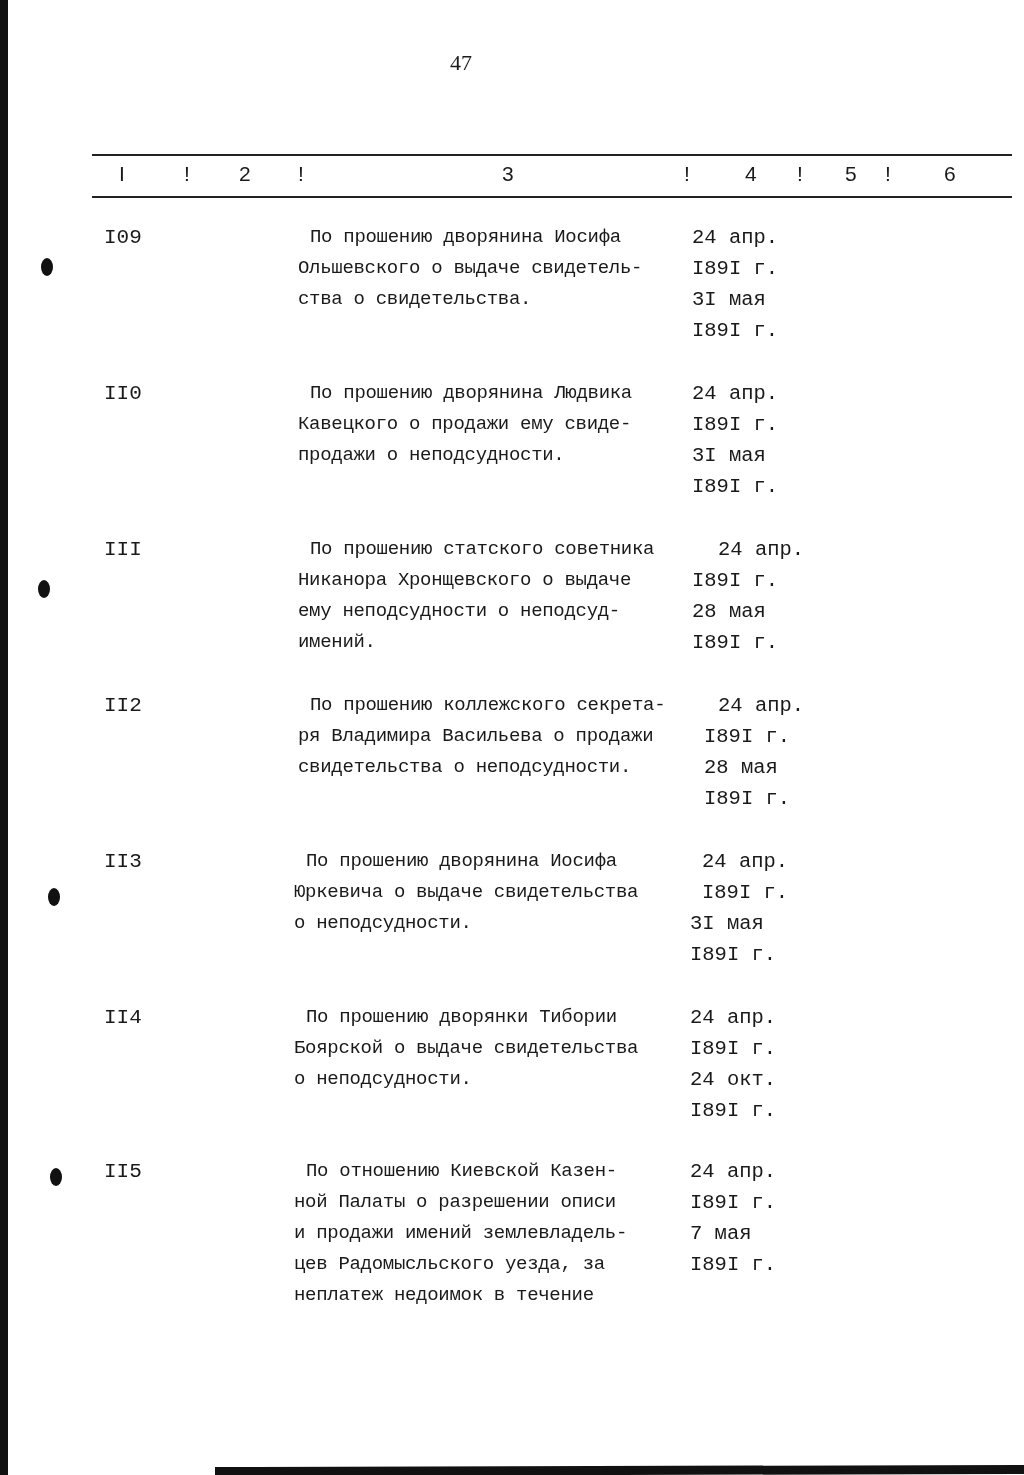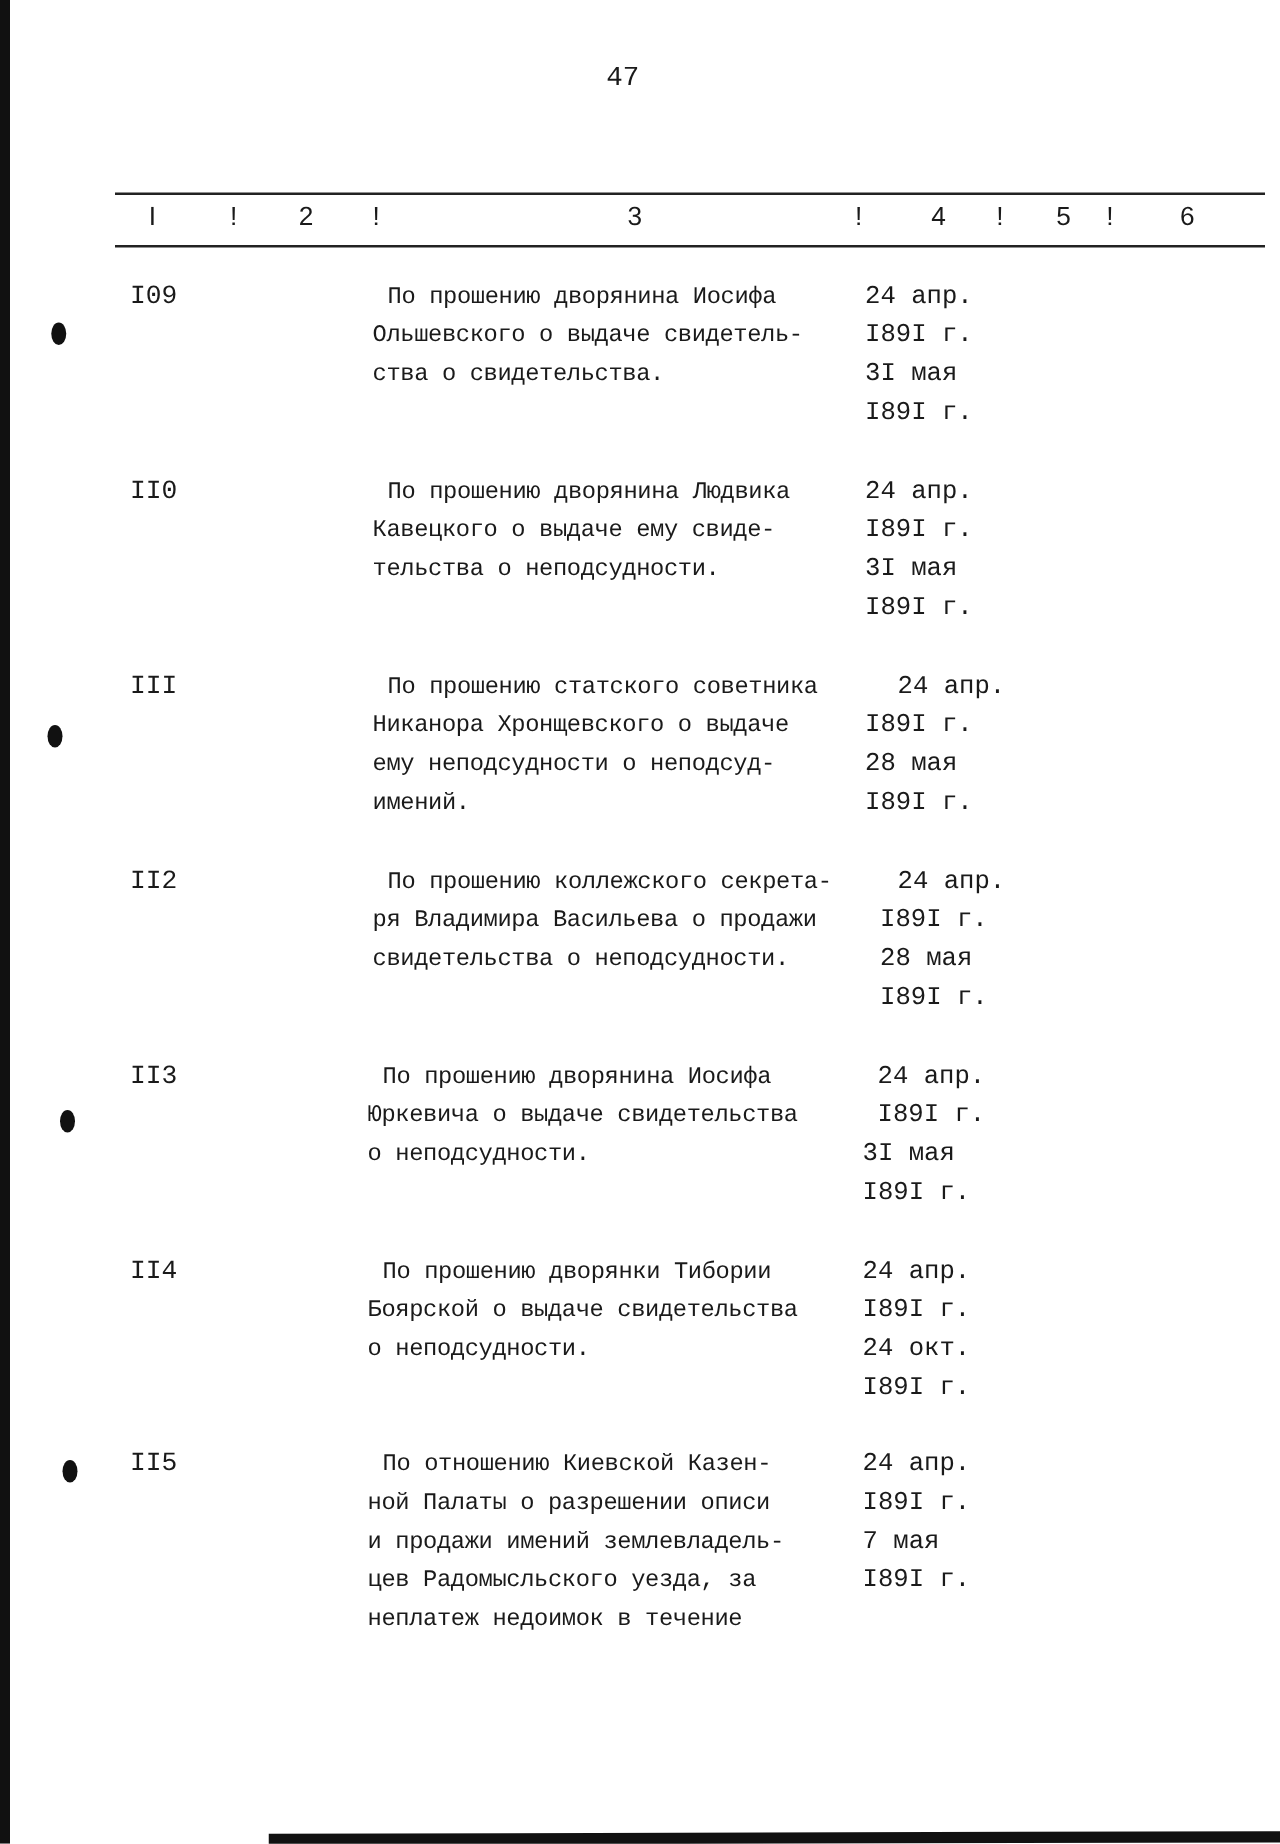"47" .page-number { font-family: Liberation Mono, monospace -> Liberation Serif, serif; left: 485px -> 450px }
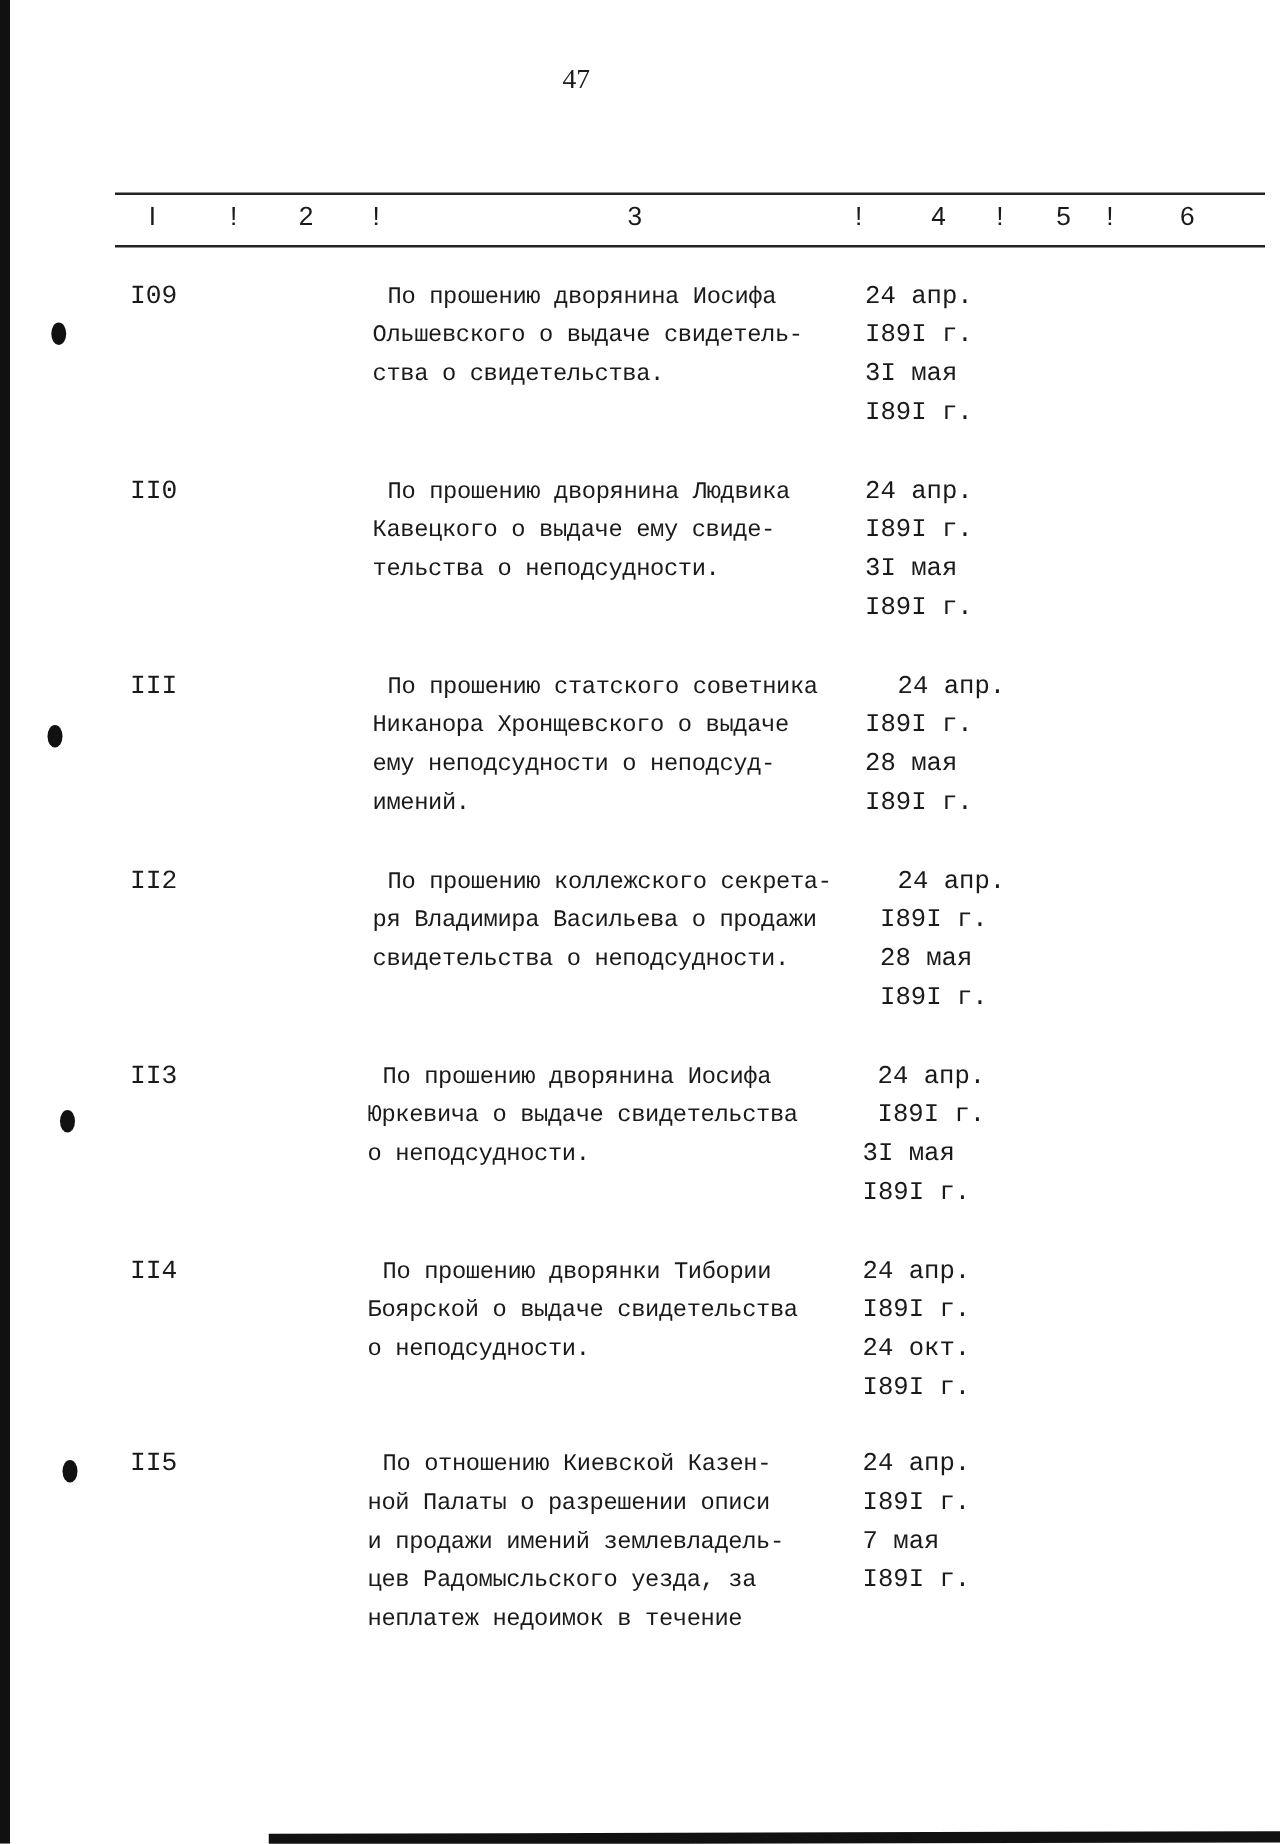"Кавецкого о выдаче ему свиде-" span.line { text: выдаче -> продажи }
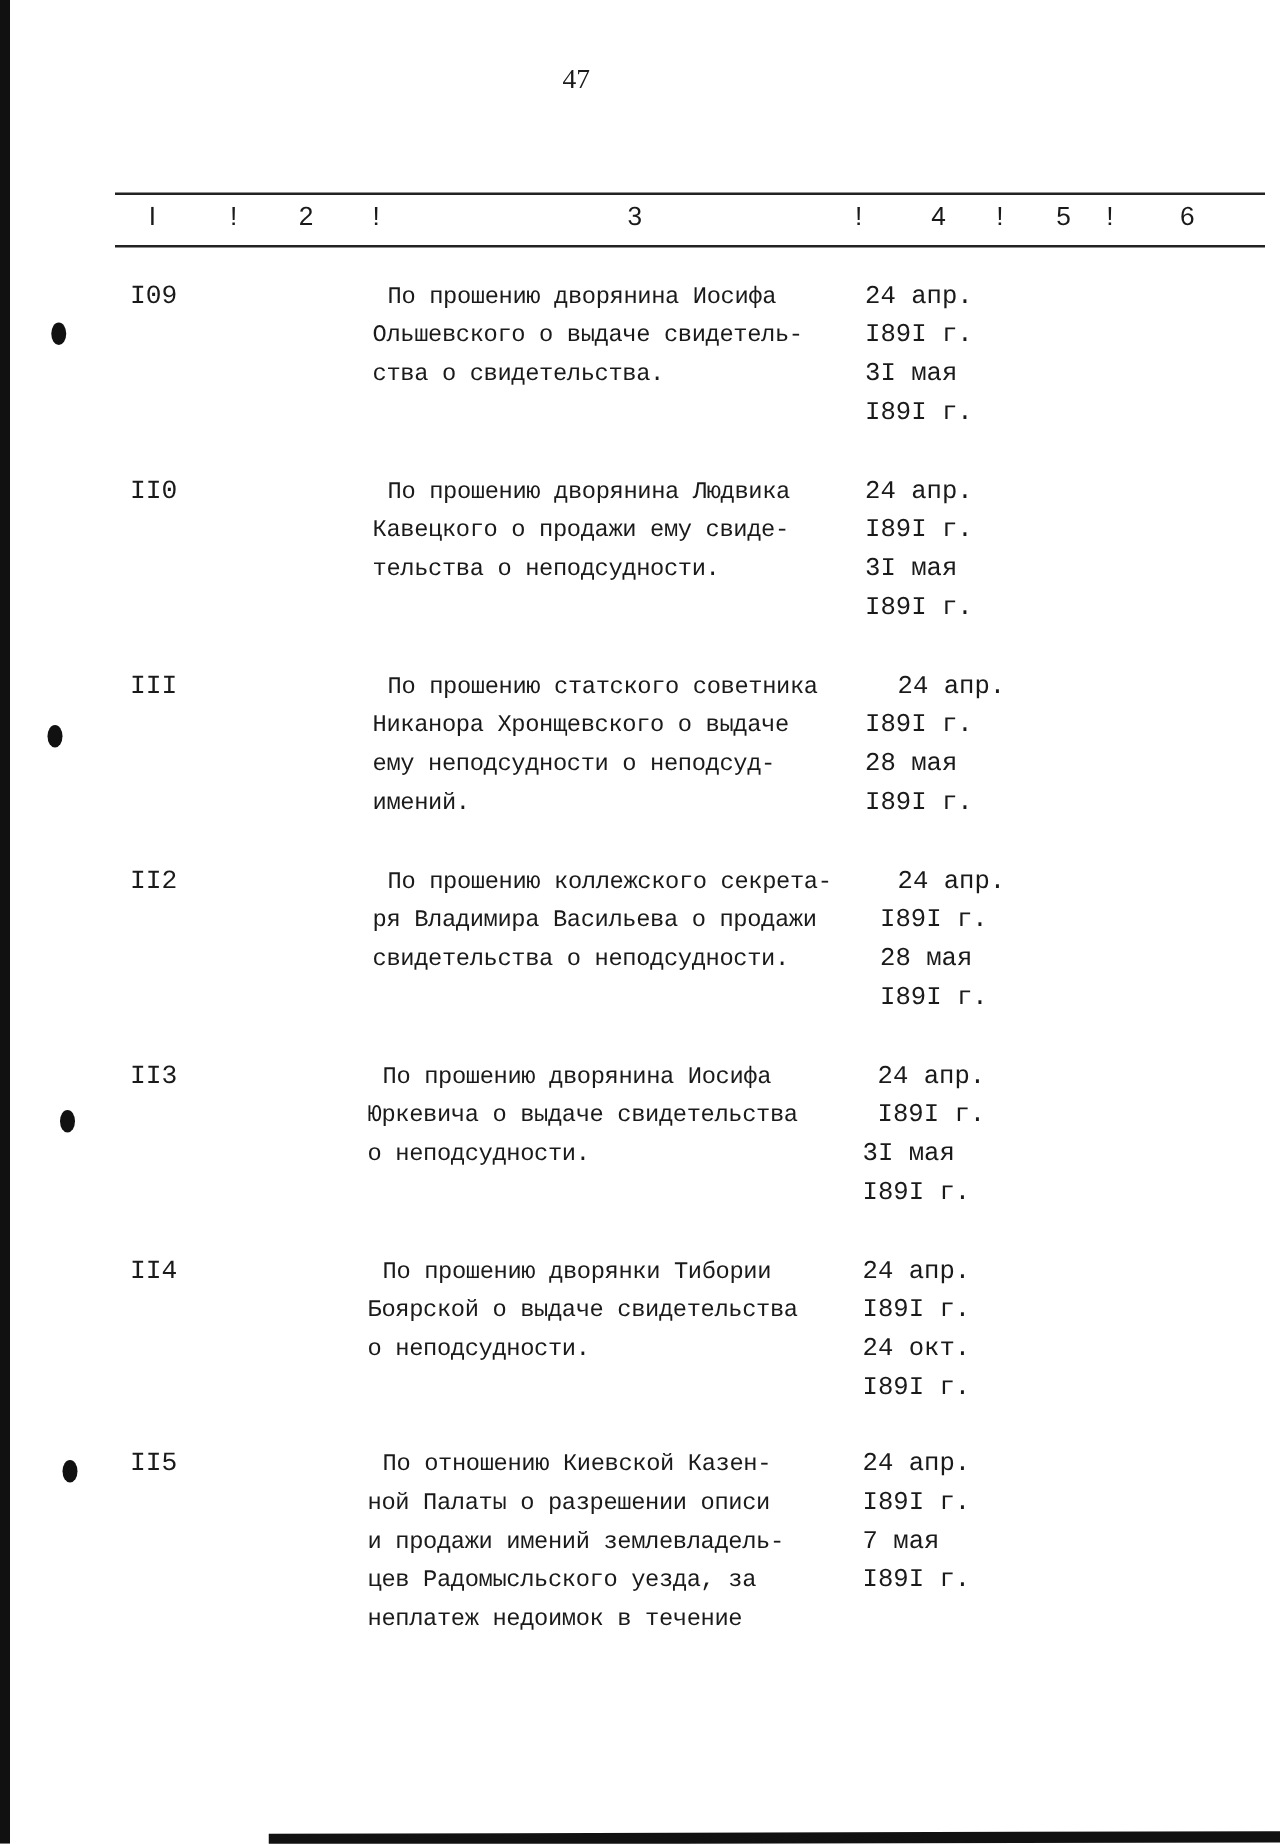"тельства о неподсудности." span.line { text: тельства -> продажи }
